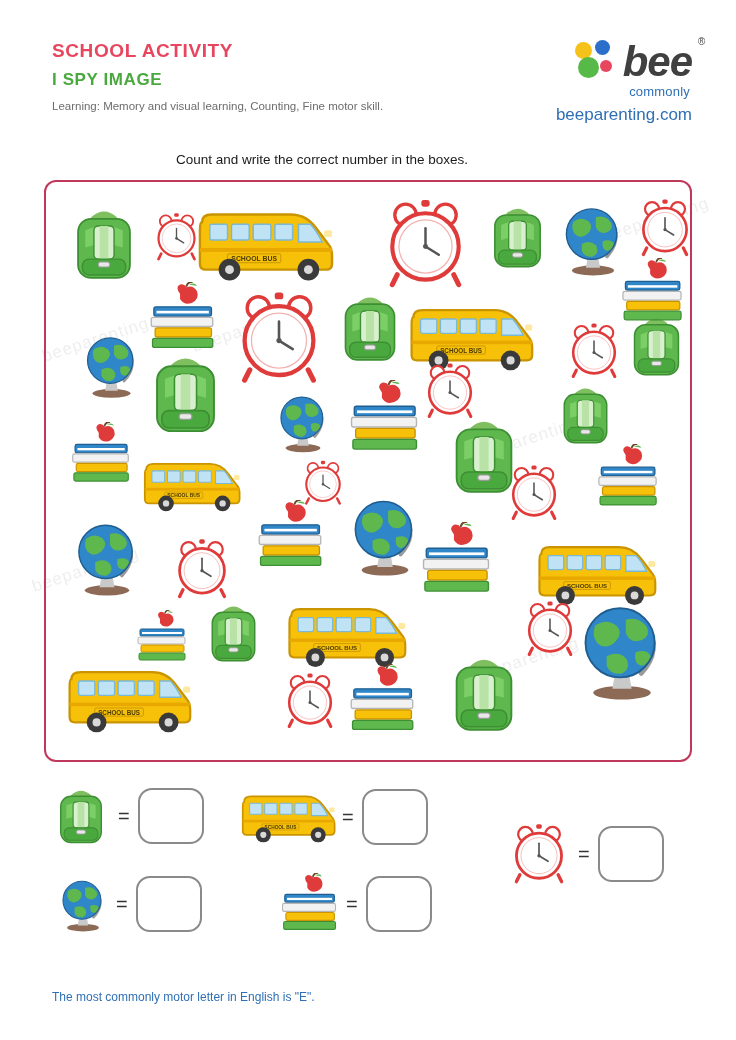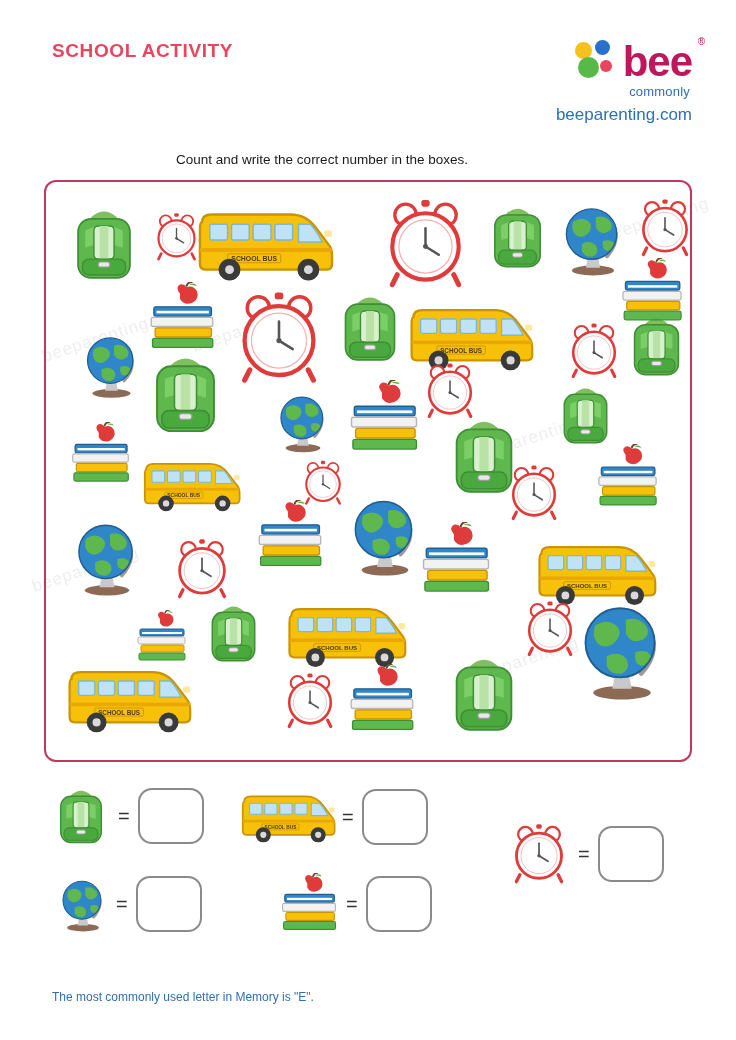"I SPY IMAGE" p.title-2 { html: none -> <p>I SPY IMAGE</p> }
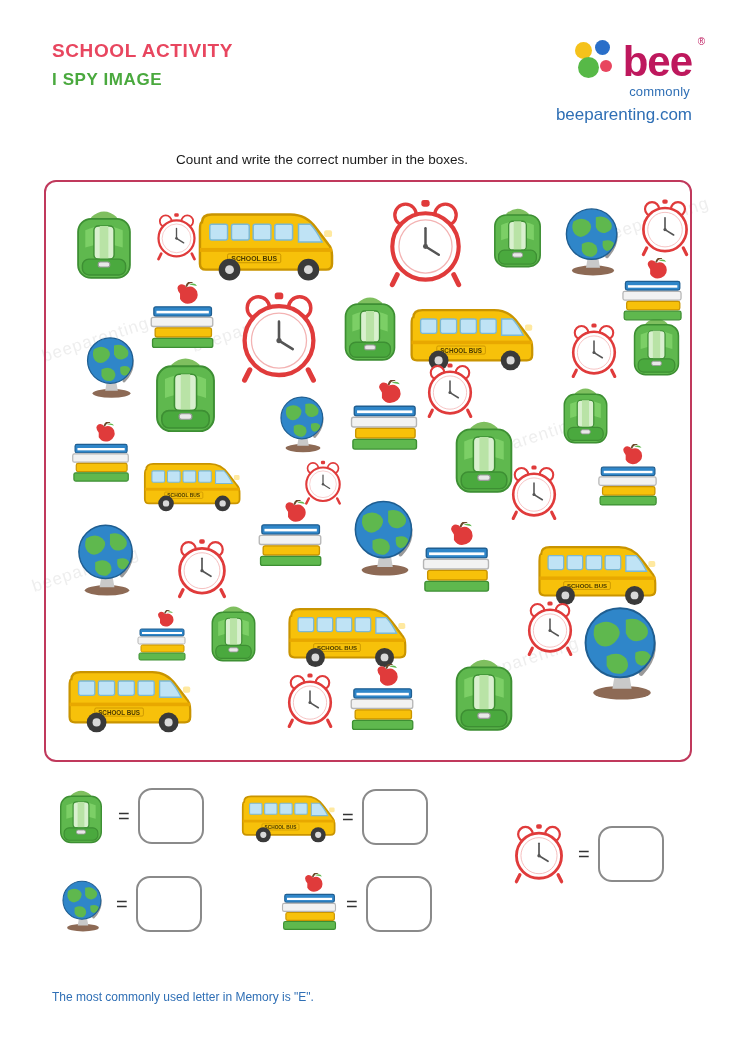"bee" .logo-word { color: #be185d -> #404040; font-style: none -> italic }
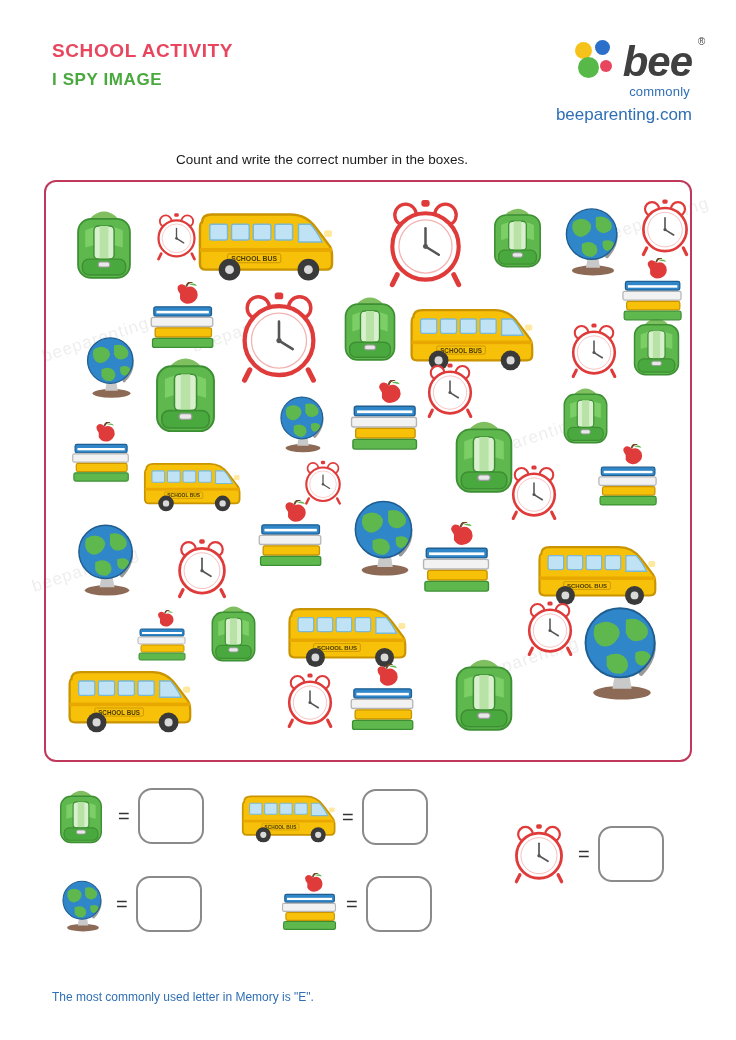"Learning: Memory and visual learning," p.subtitle { html: none -> <p>Learning: Memory and visual learning, Counting, Fine motor skill.</p> }
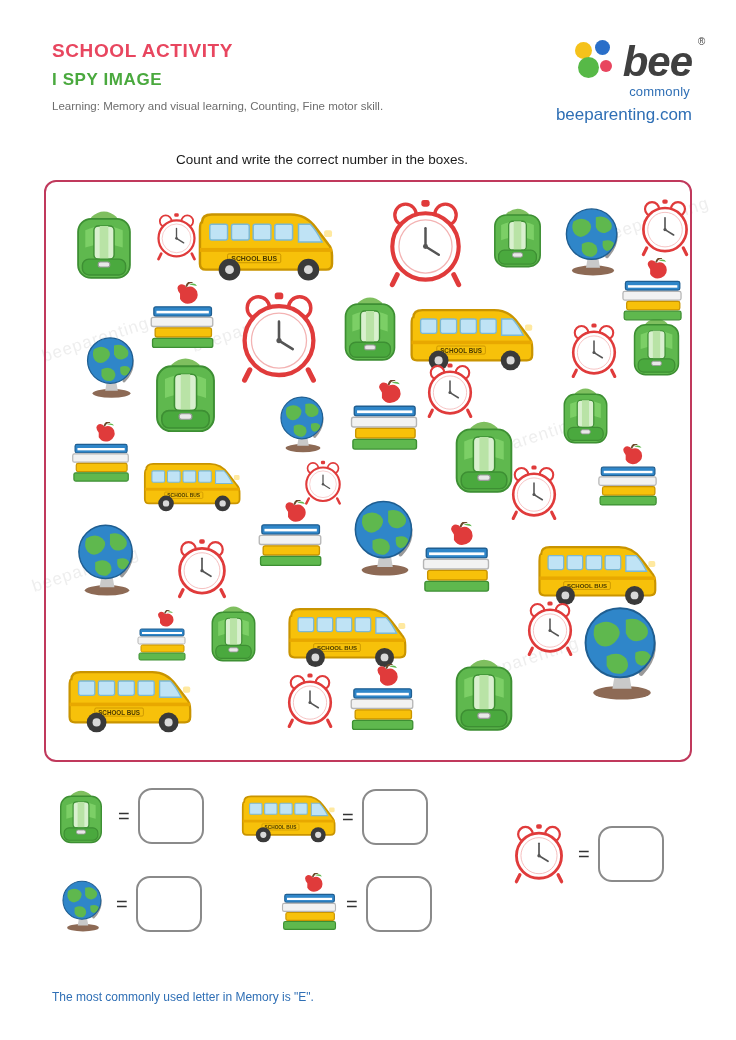"The most commonly used letter" div.footer { text: used letter in Memory -> motor letter in English }
